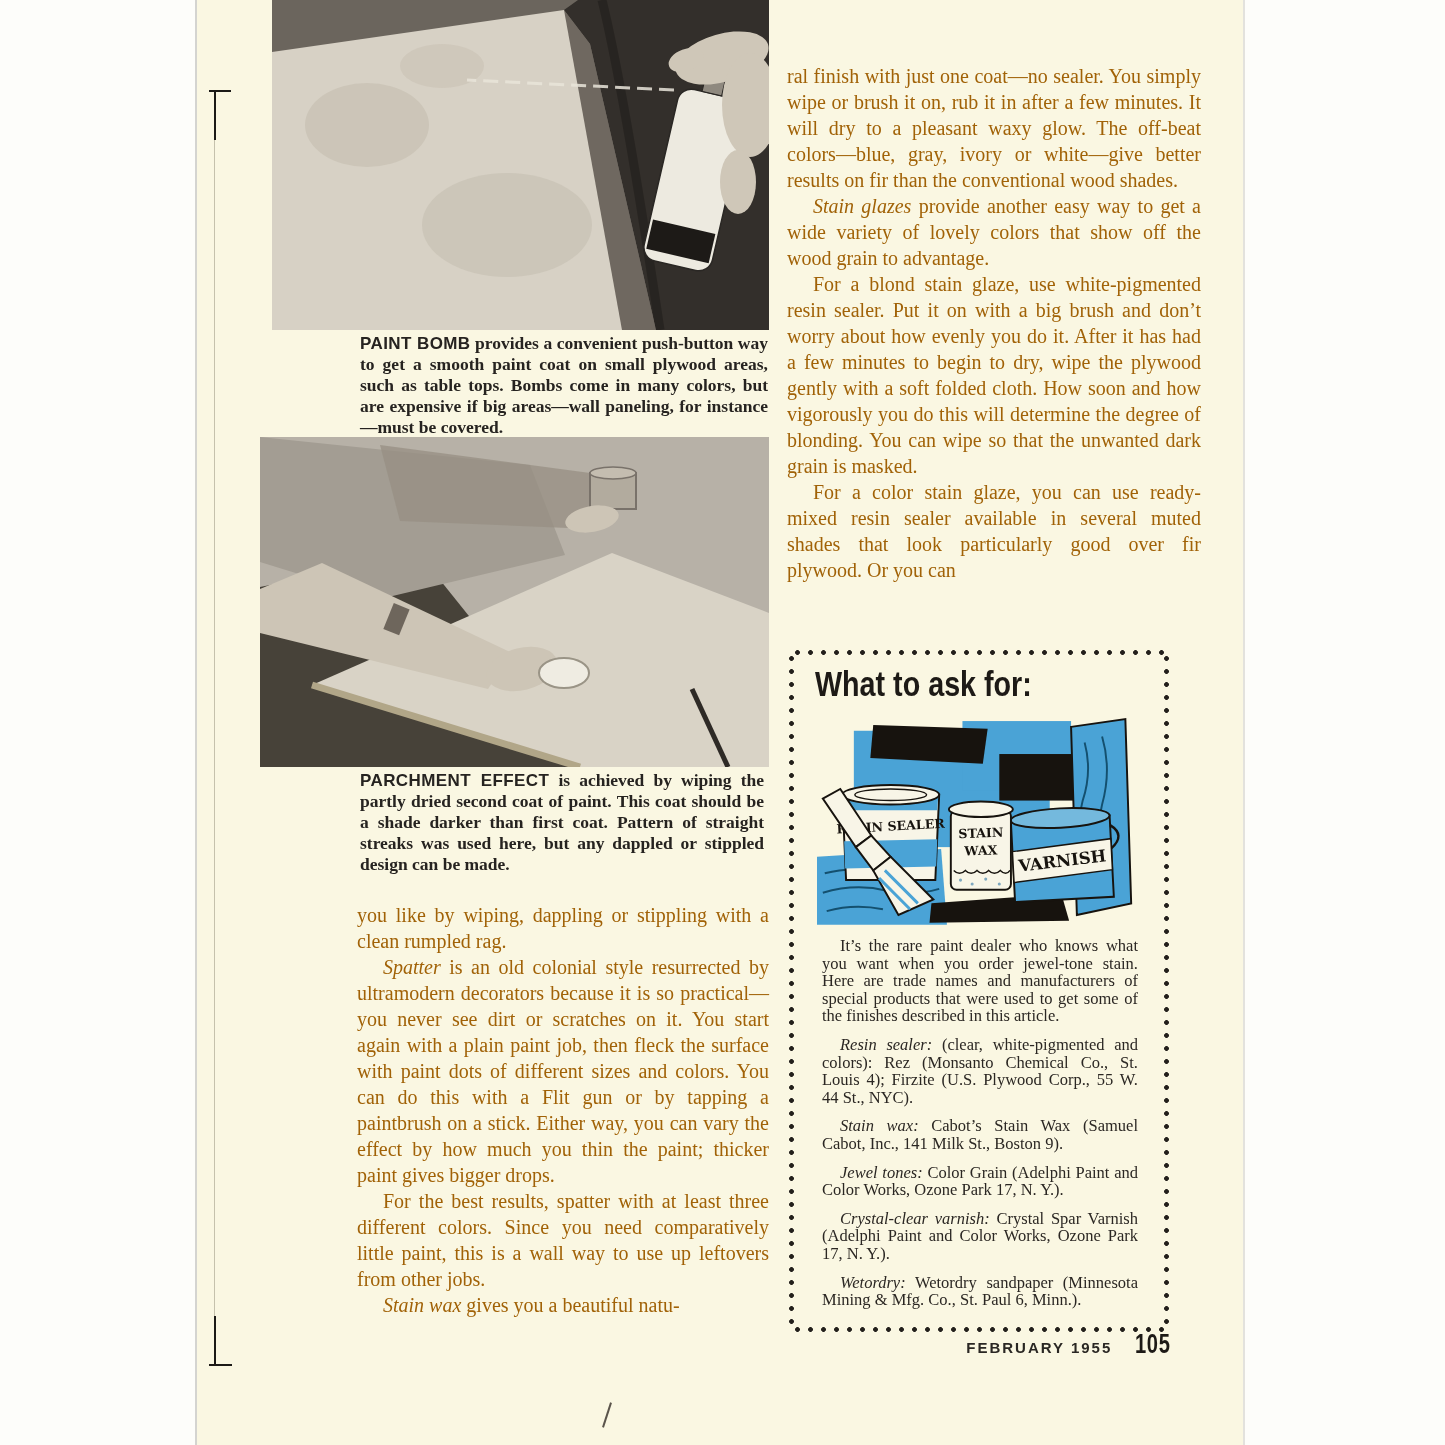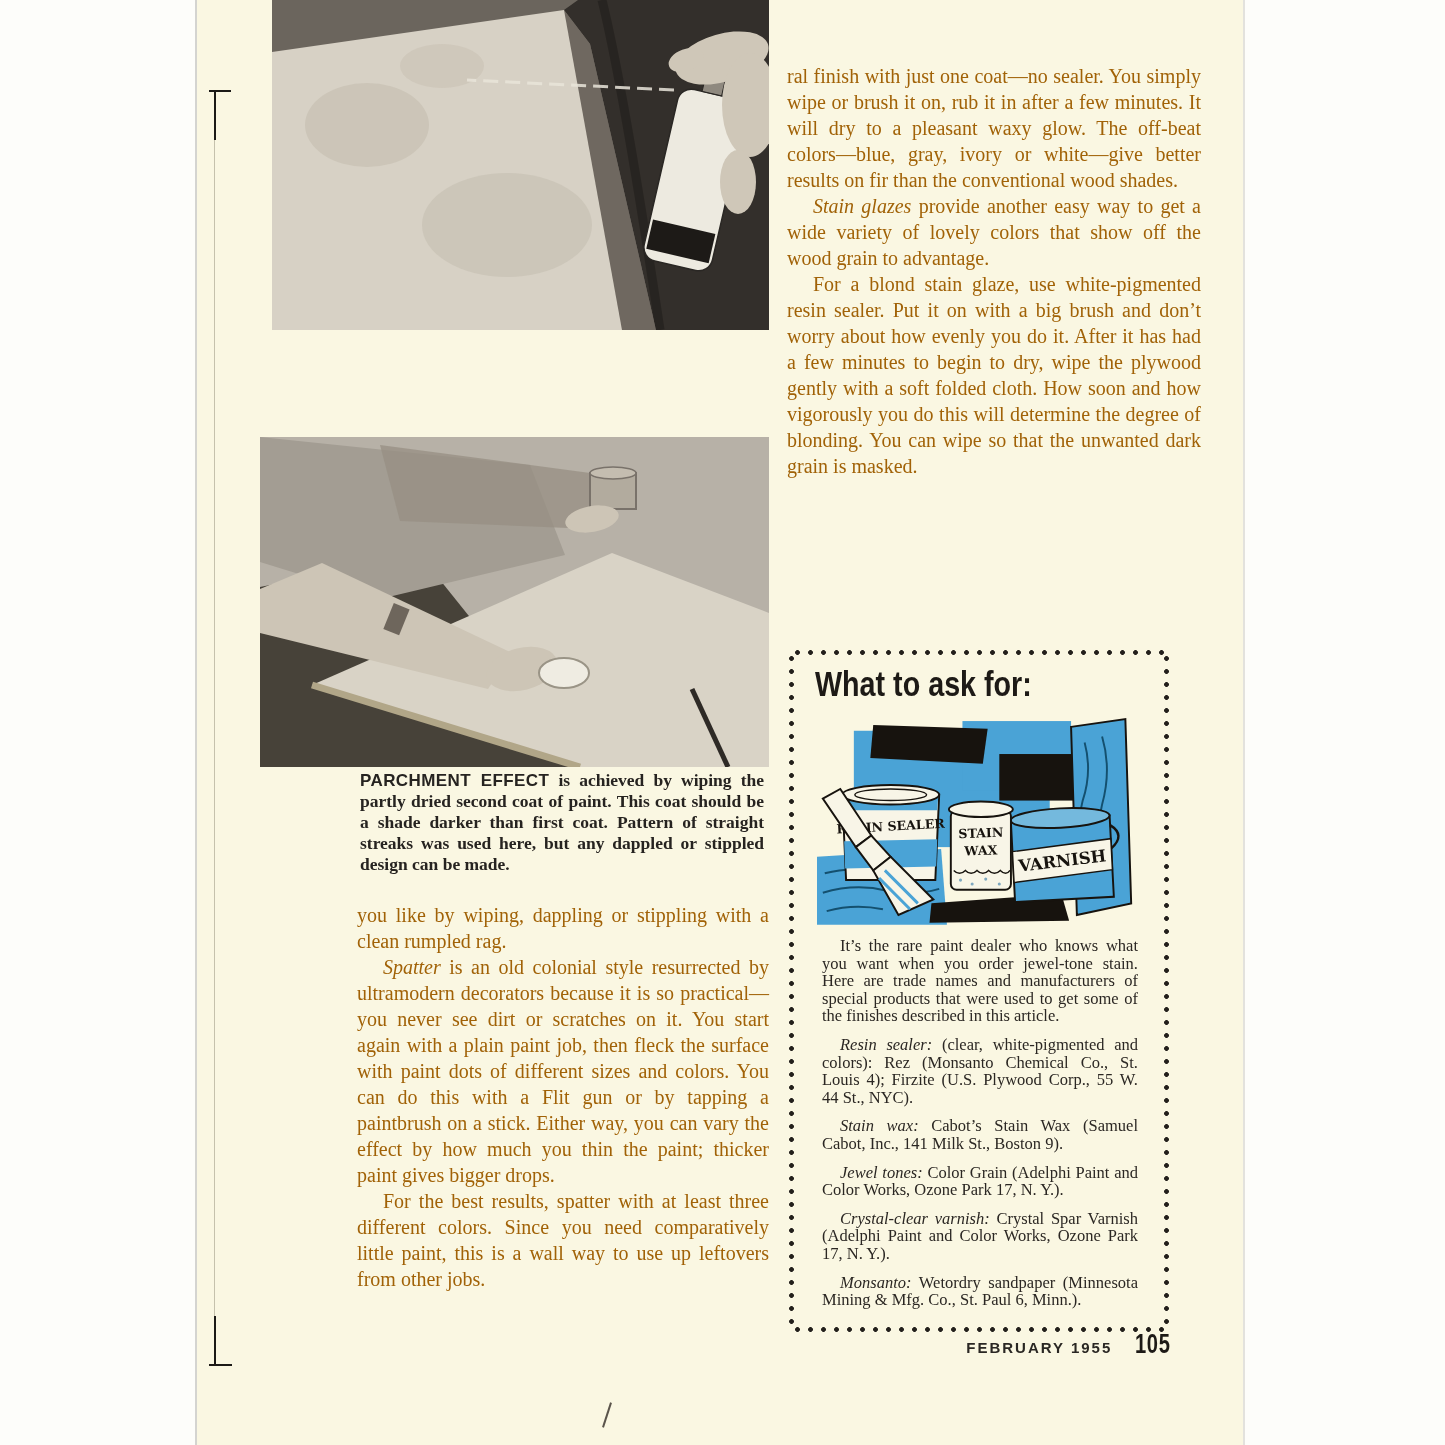"PAINT BOMB provides a convenient" p.caption { html: none -> <p><span>PAINT BOMB</span><span> provides a convenient push-button way to get a smooth paint coat on small plywood areas, such as table tops. Bombs come in many colors, but are expensive if big areas—wall paneling, for instance—must be covered.</span></p> }
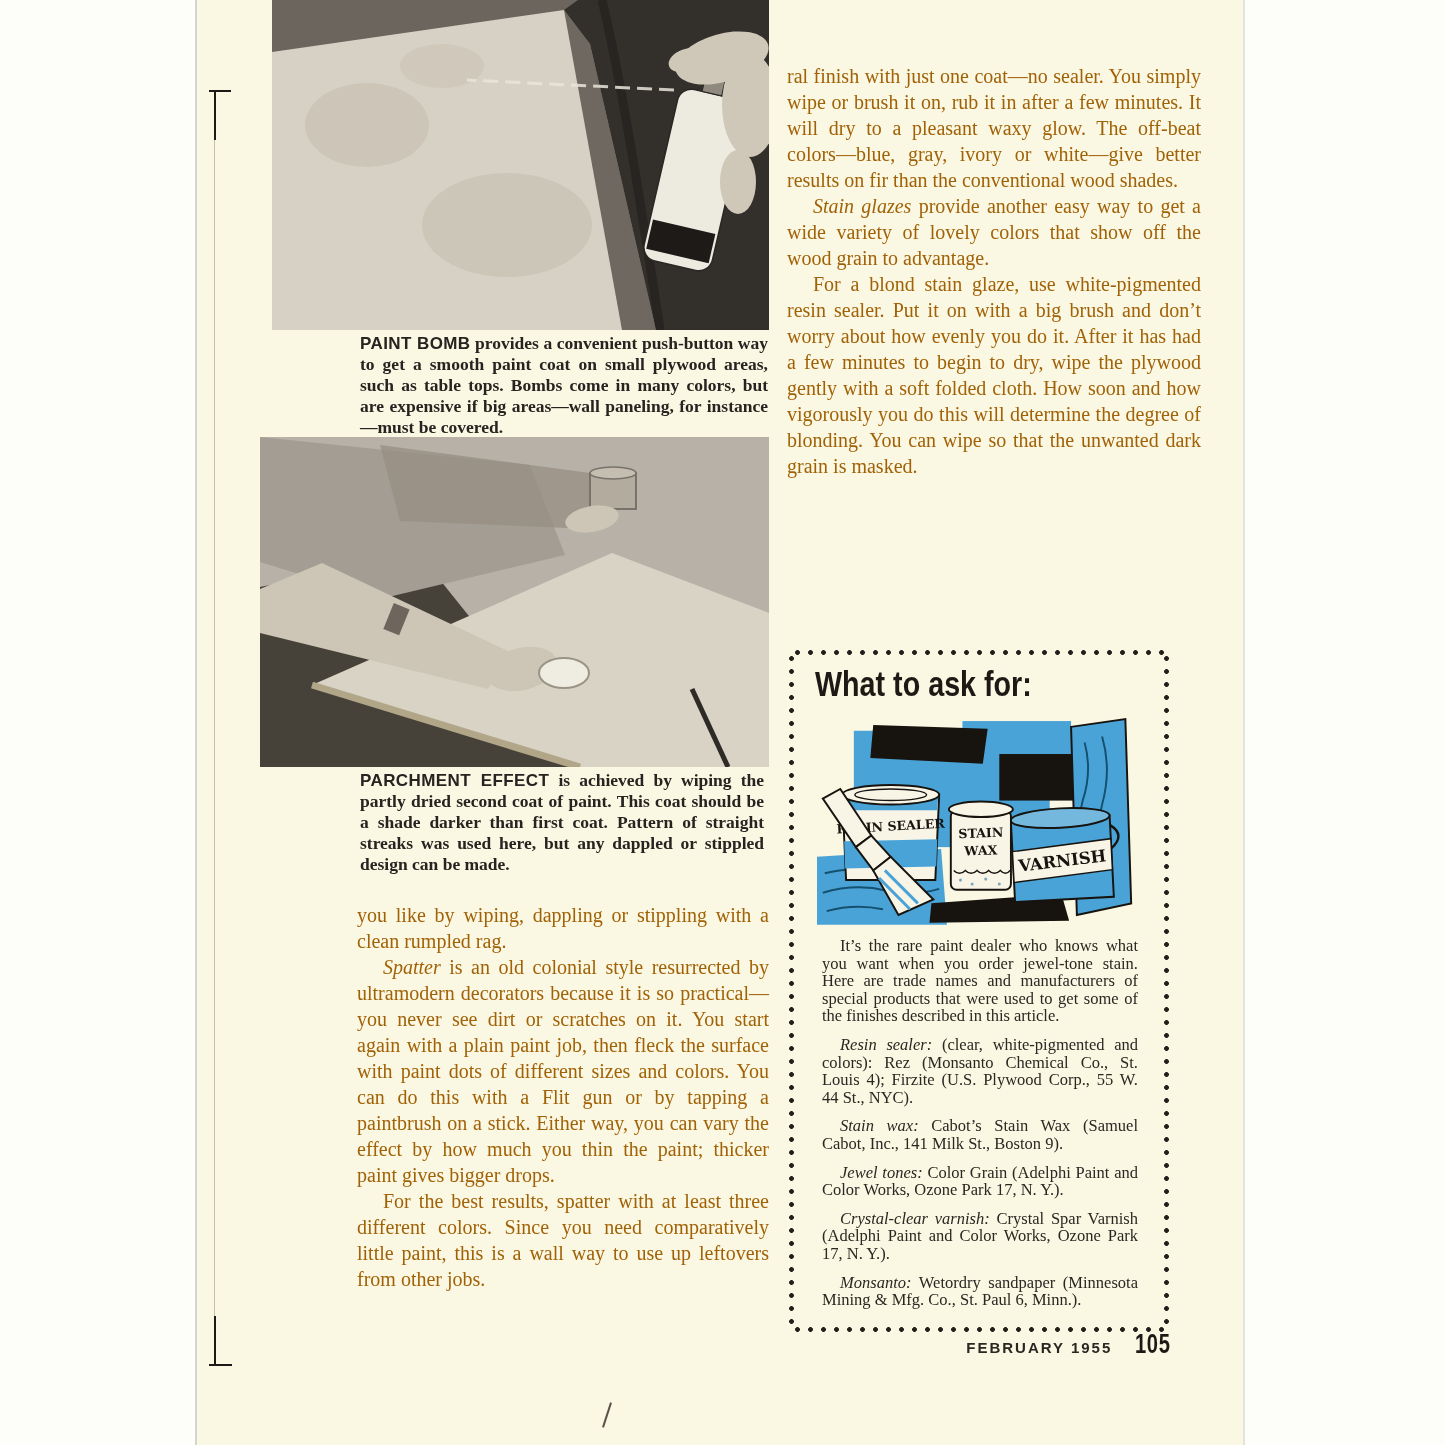"For a color stain glaze," p.ind { html: none -> <p><span>For a color stain glaze, you can use ready-mixed resin sealer available in several muted shades that look particularly good over fir plywood. Or you can</span></p> }
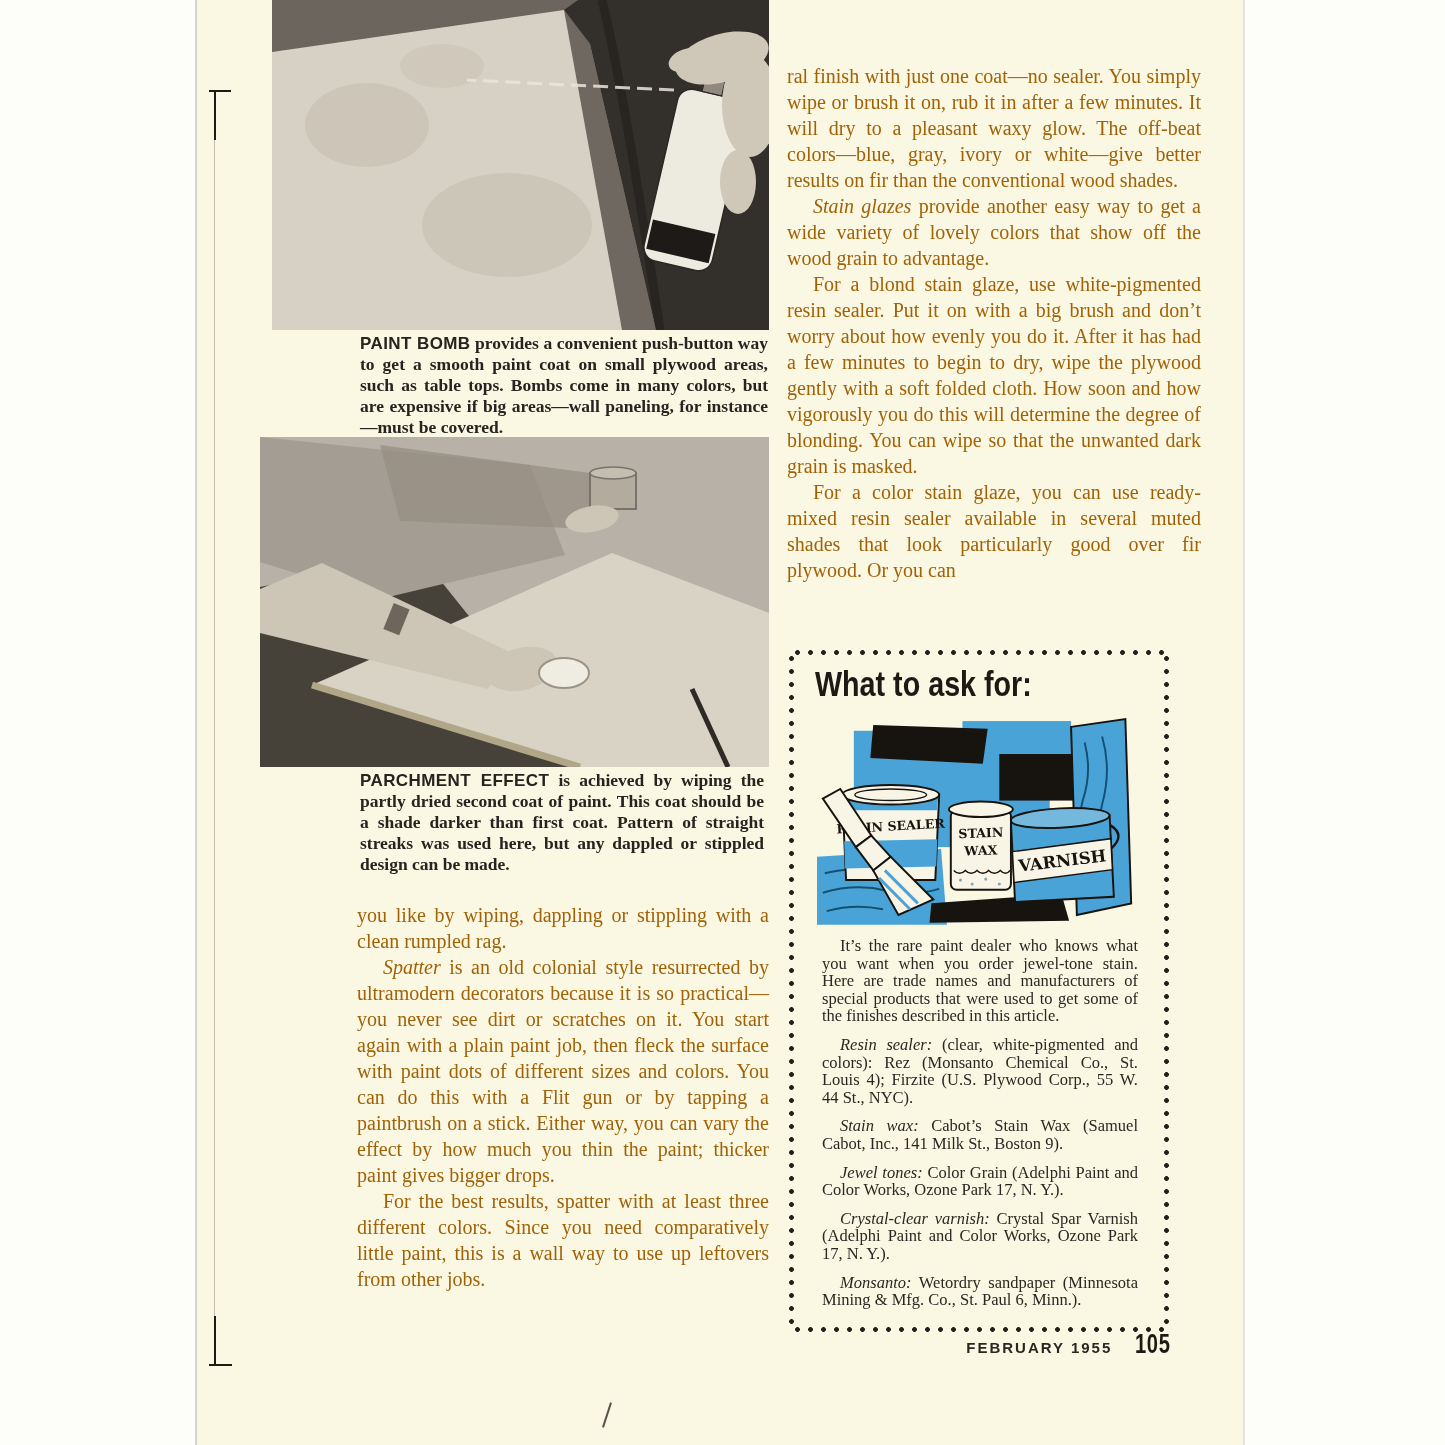"Monsanto:" span.ilead { text: Monsanto -> Wetordry }
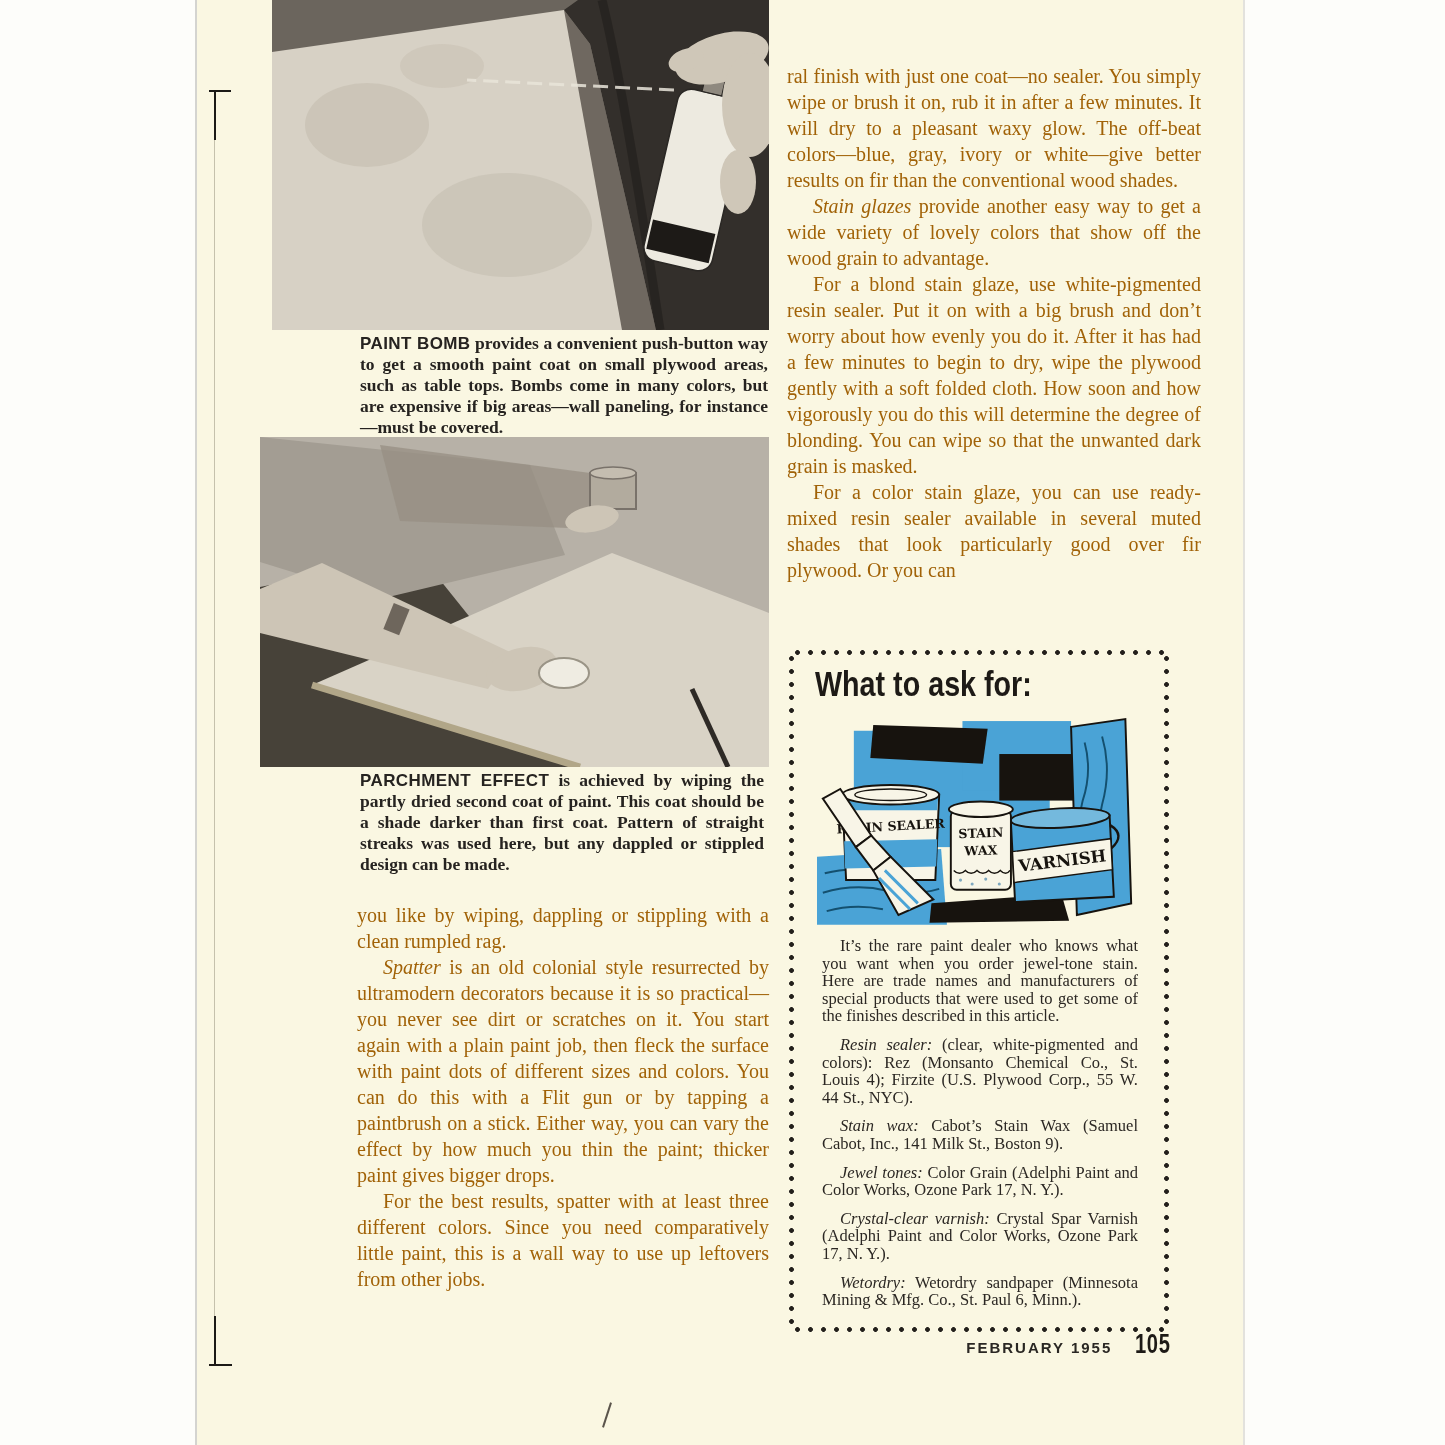"Stain wax gives you a" p.ind { html: none -> <p><span>Stain wax</span><span> gives you a beautiful natu-</span></p> }
